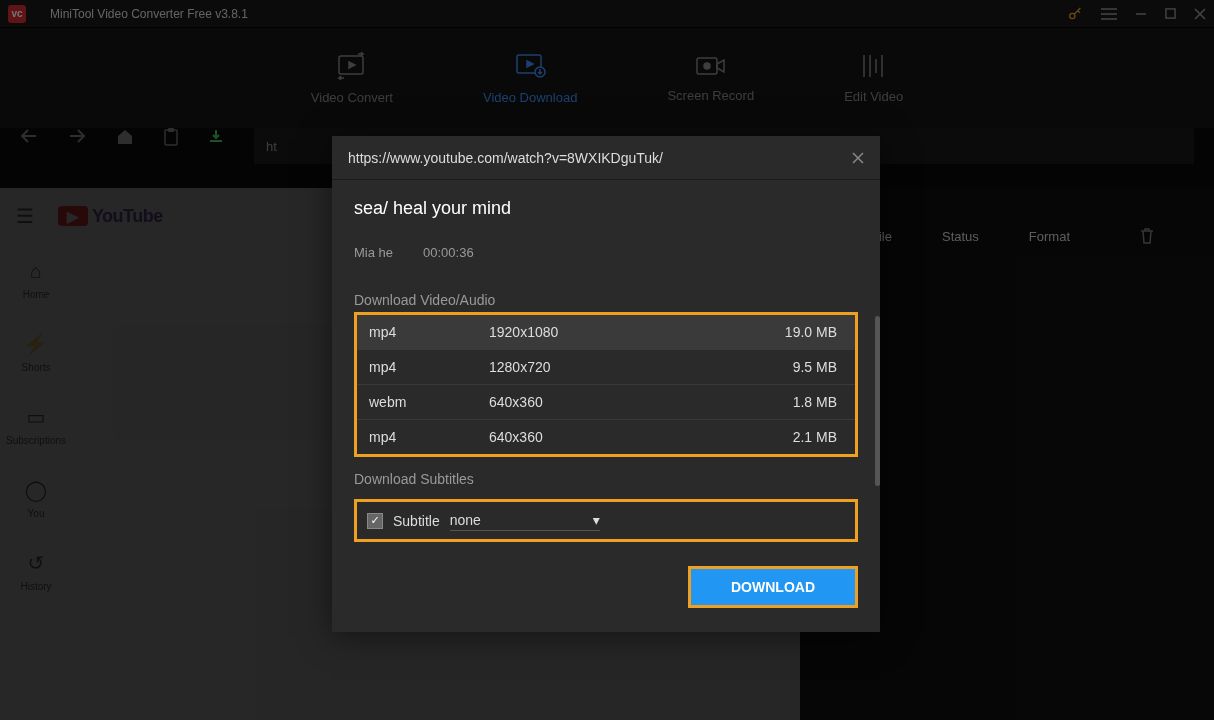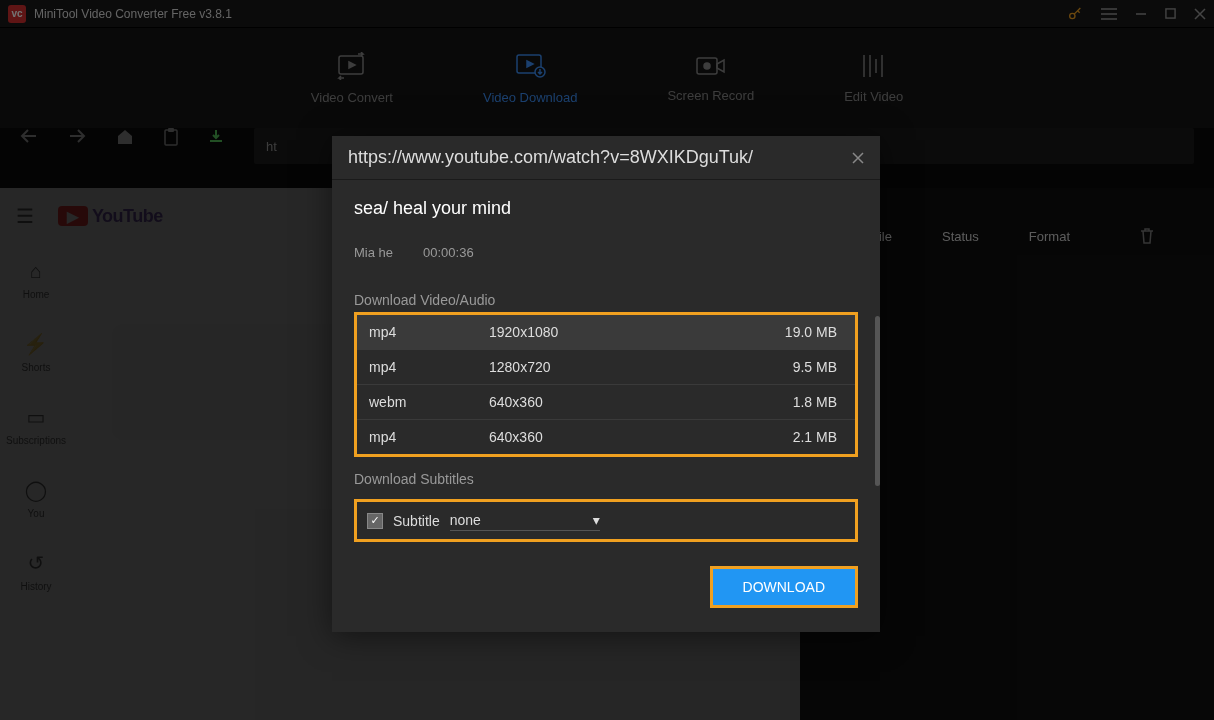"vc" .app-icon { margin-right: 8px -> 24px }
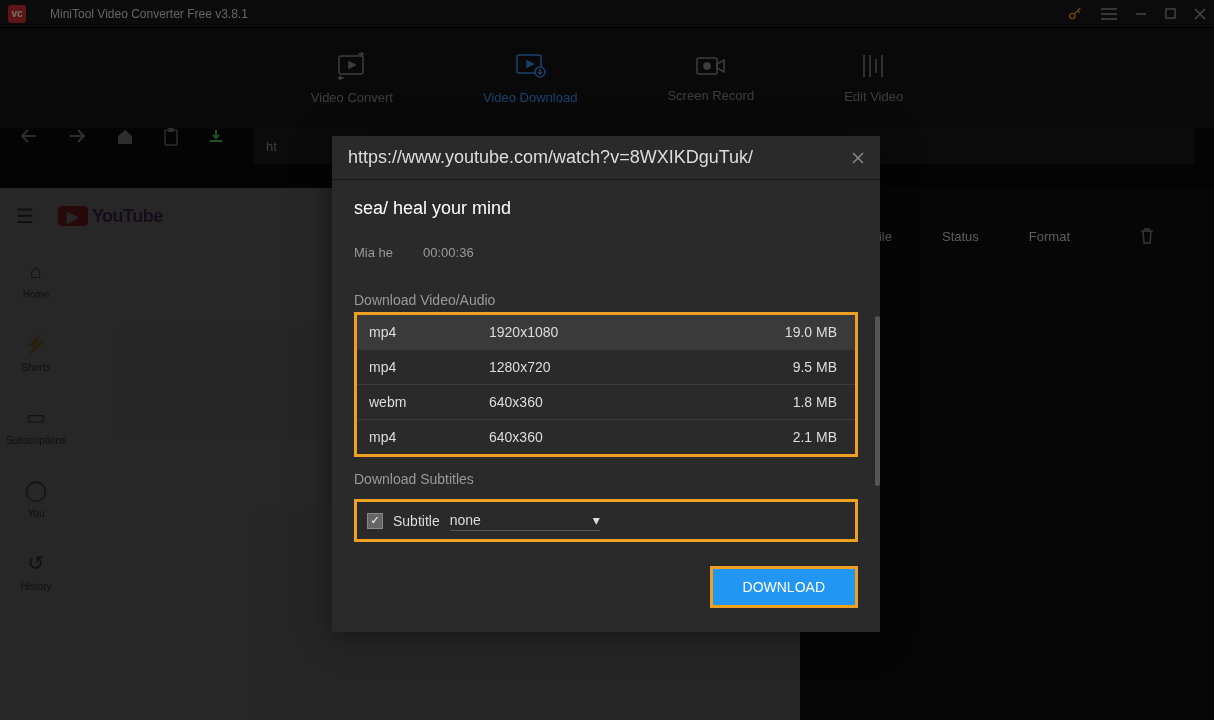"https://www.youtube.com/watch?v=8WXIKDgu" .modal-url { font-size: 18px -> 14px }
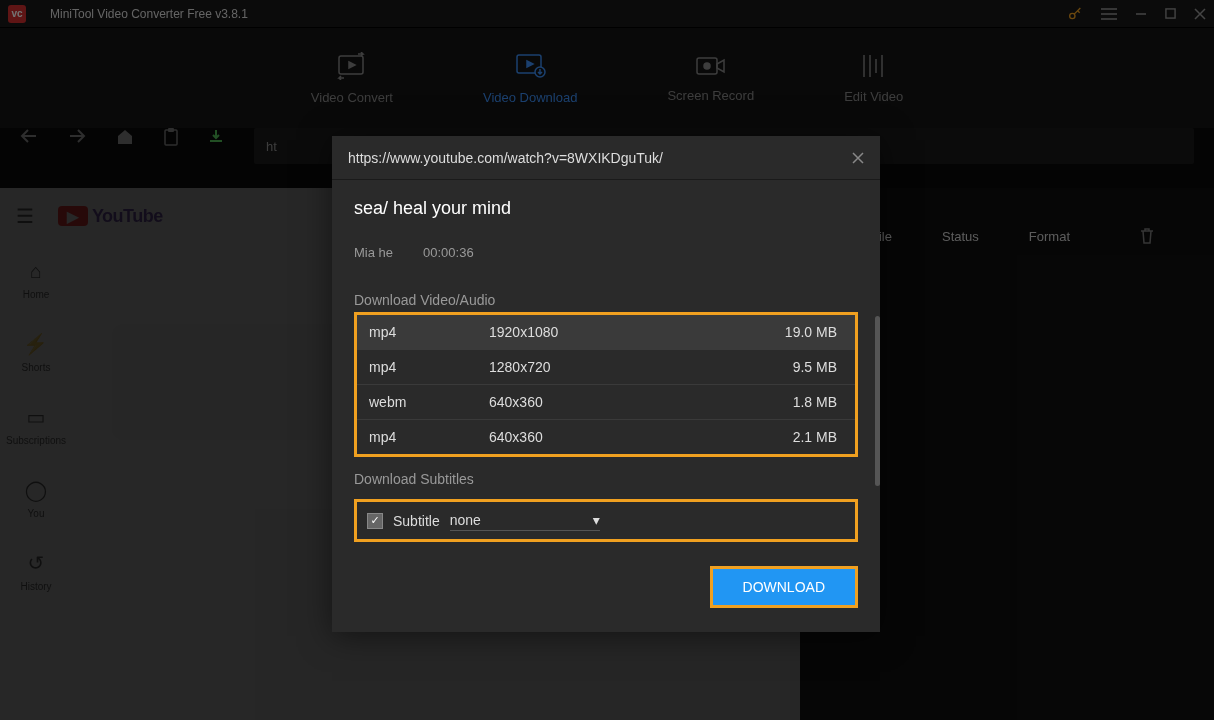"DOWNLOAD" .btn { font-weight: normal -> bold; padding: 10px 30px -> 10px 40px }
